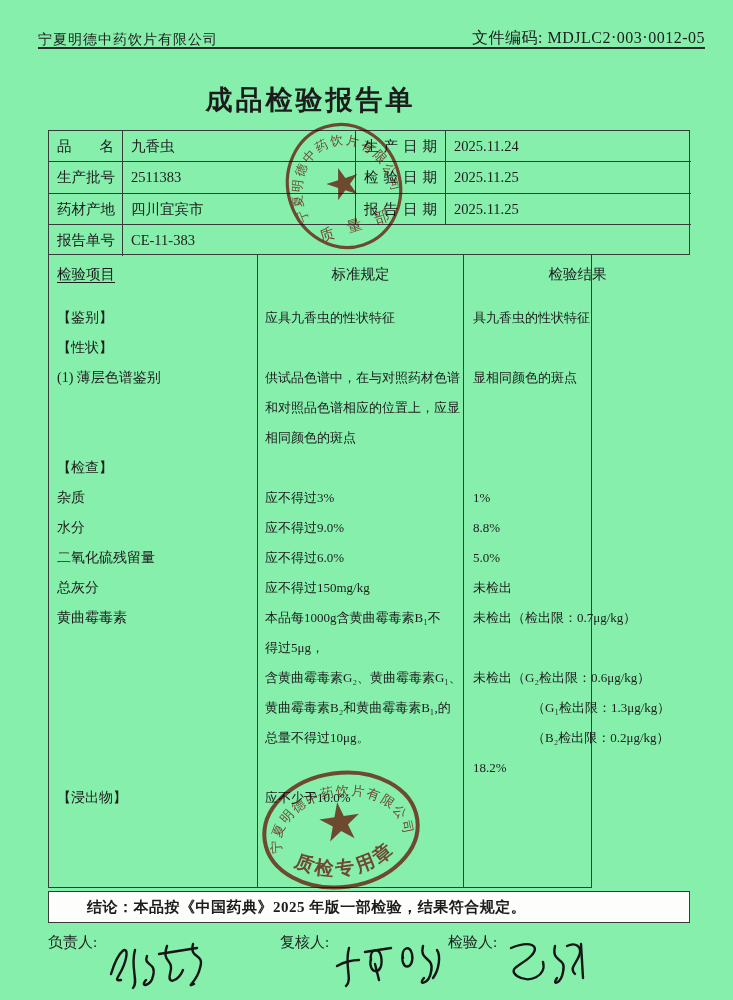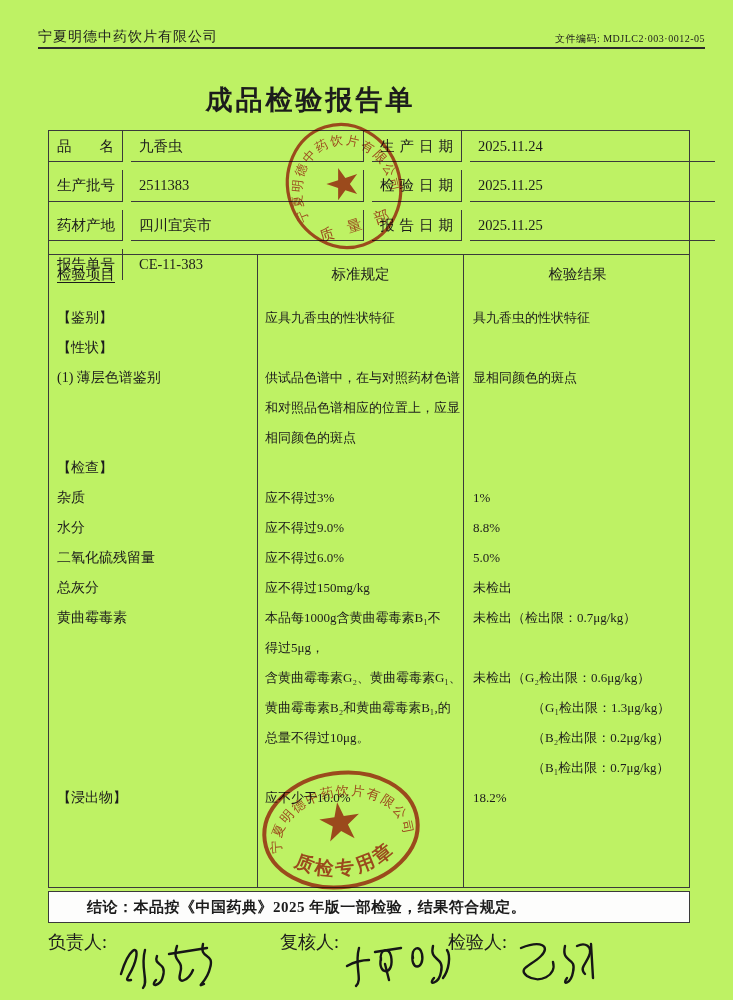"宁夏明德中药饮片有限公司" .page { background: #bef264 -> #86efac }
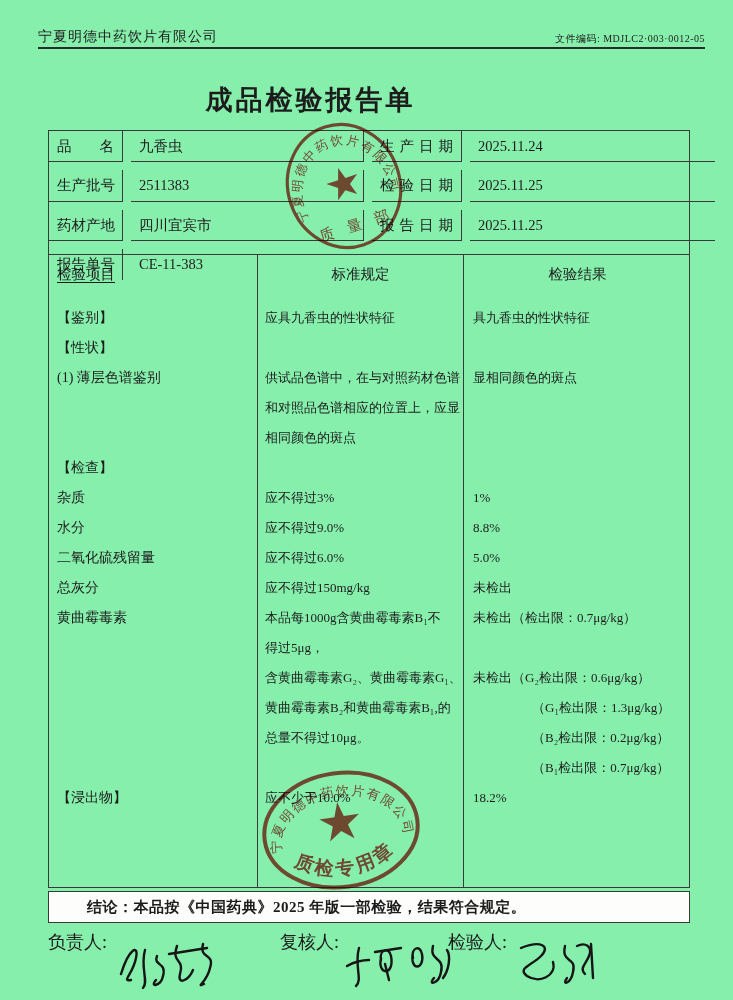"文件编码: MDJLC2·003·0012-05" .hdr-code { font-size: 10px -> 16px }
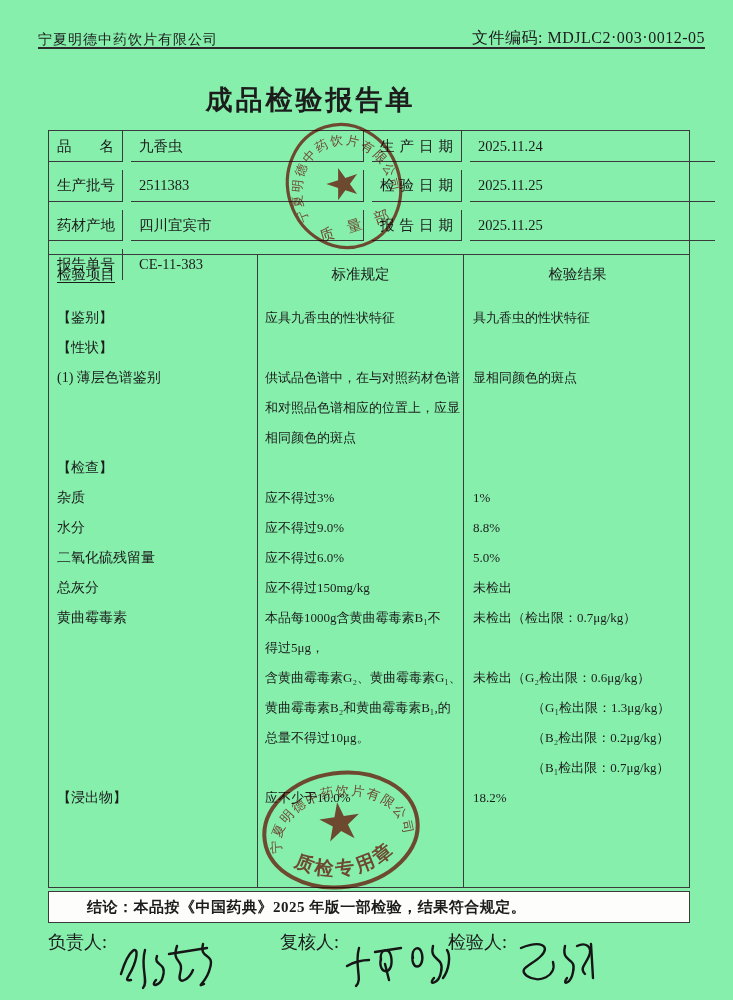"品名" .info-table { gap: 8px -> none }
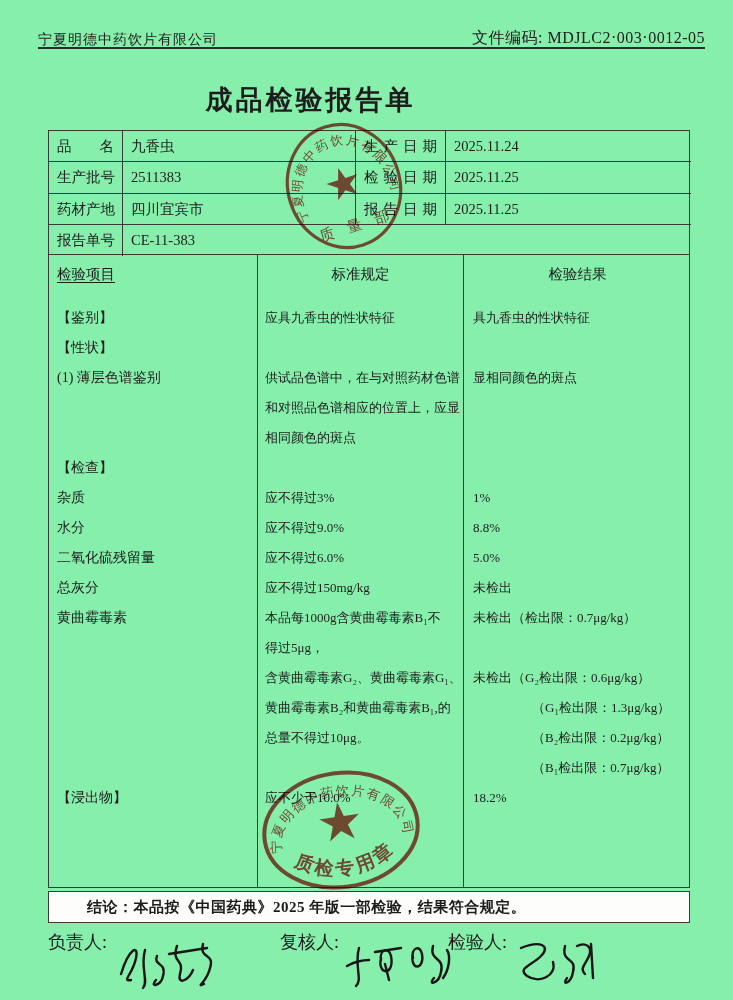"检验项目" .main-table { width: 642px -> 544px }
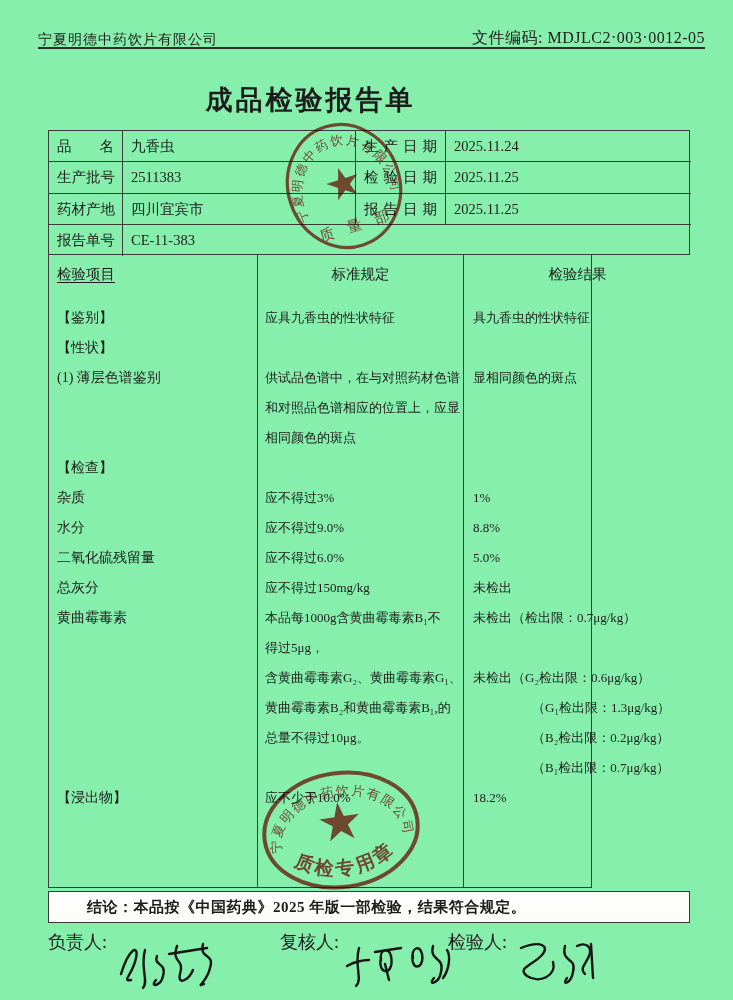"（B₁检出限：0.7μg/kg）" div.line { html: <div>（B₁检出限：0.7μg/kg）</div> -> none }
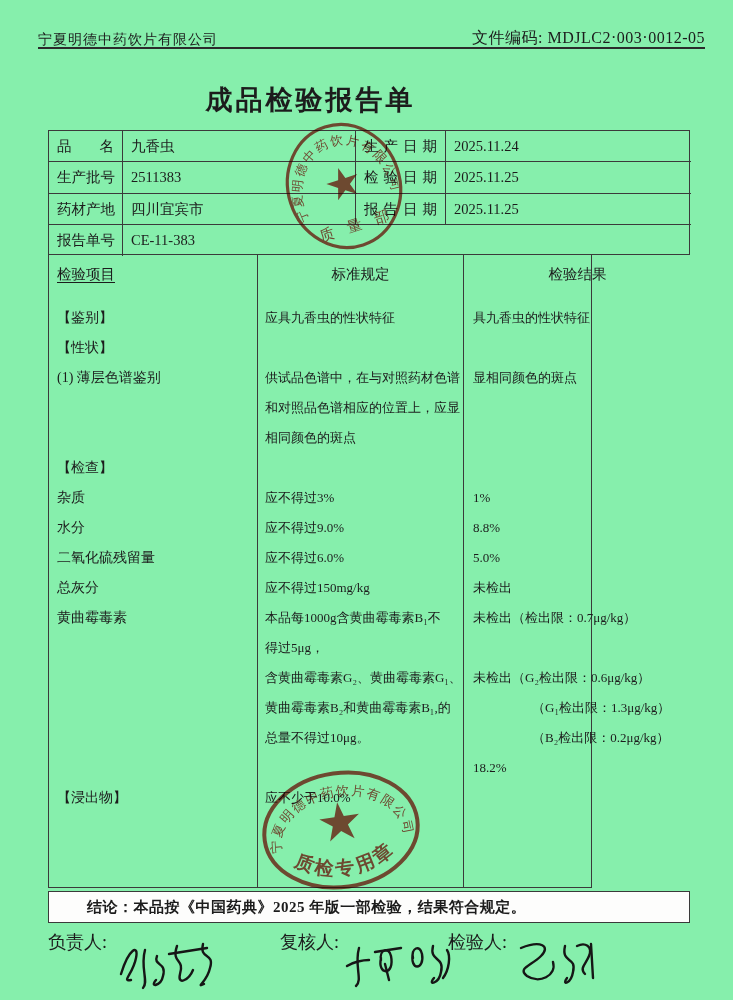"负责人:" .sig-group .sig-label { font-size: 18px -> 15px }
